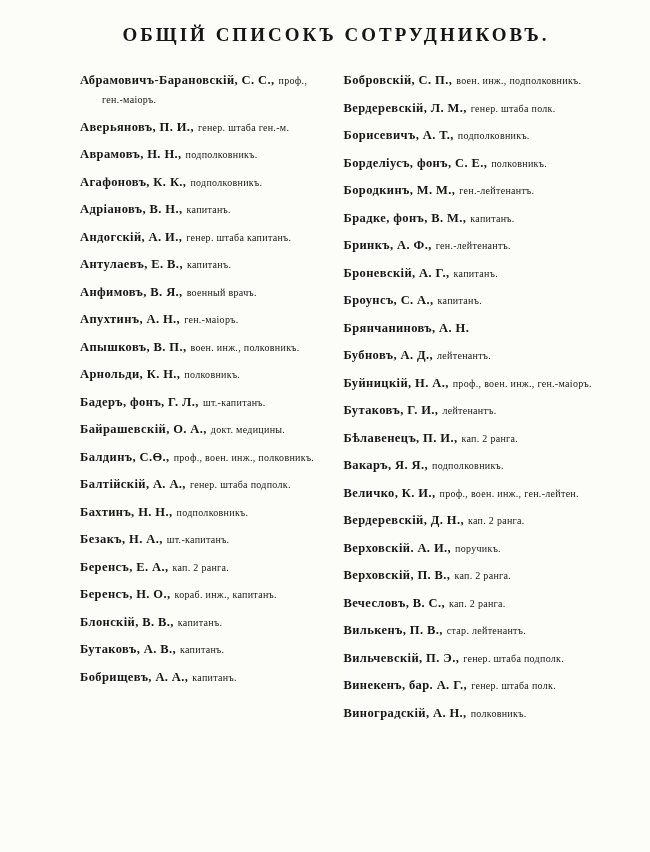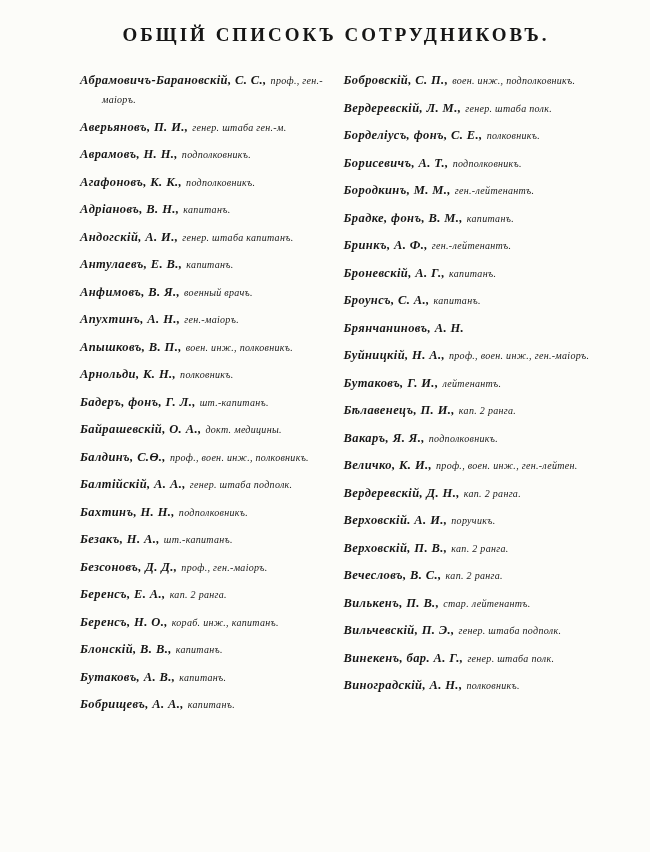"Абрамовичъ-Барановскій, С. С., проф.," .columns { font-style: italic -> none }
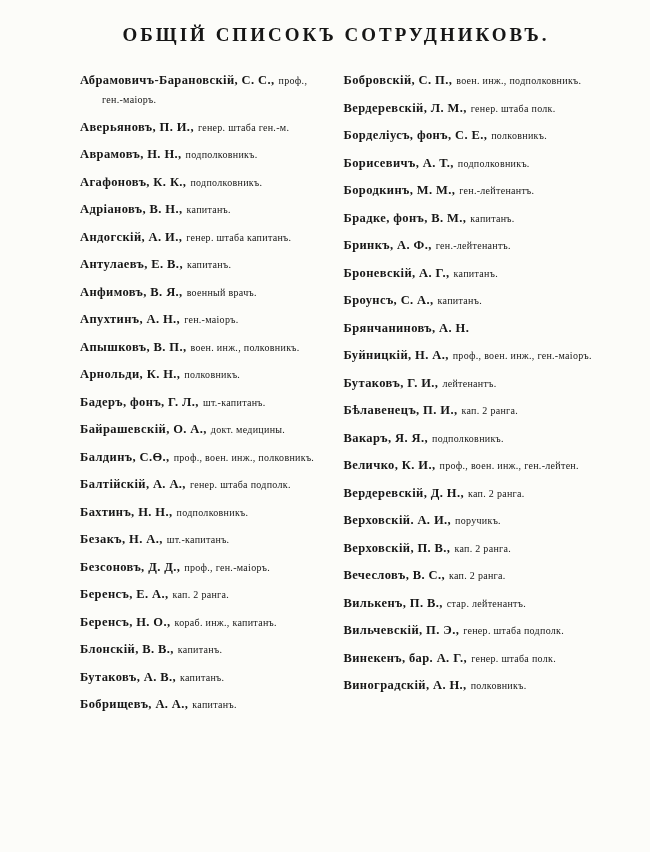"Борделіусъ, фонъ, С. Е., полковникъ." p.entry { order: before "Борисевичъ, А. Т., подполковникъ." -> after "Борисевичъ, А. Т., подполковникъ." }
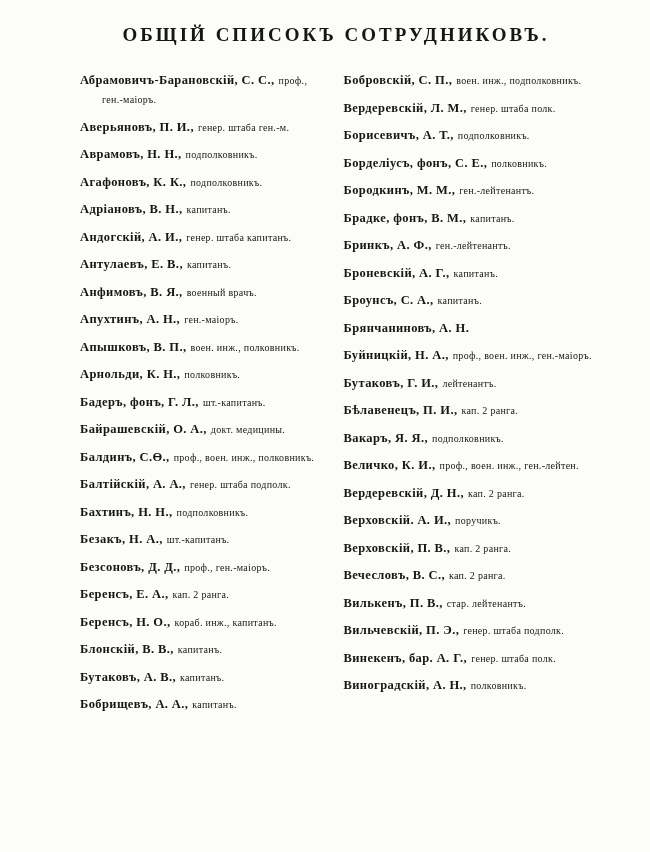"Бубновъ, А. Д., лейтенантъ." p.entry { html: none -> <p><span>Бубновъ, А. Д.,</span> <span>лейтенантъ.</span></p> }
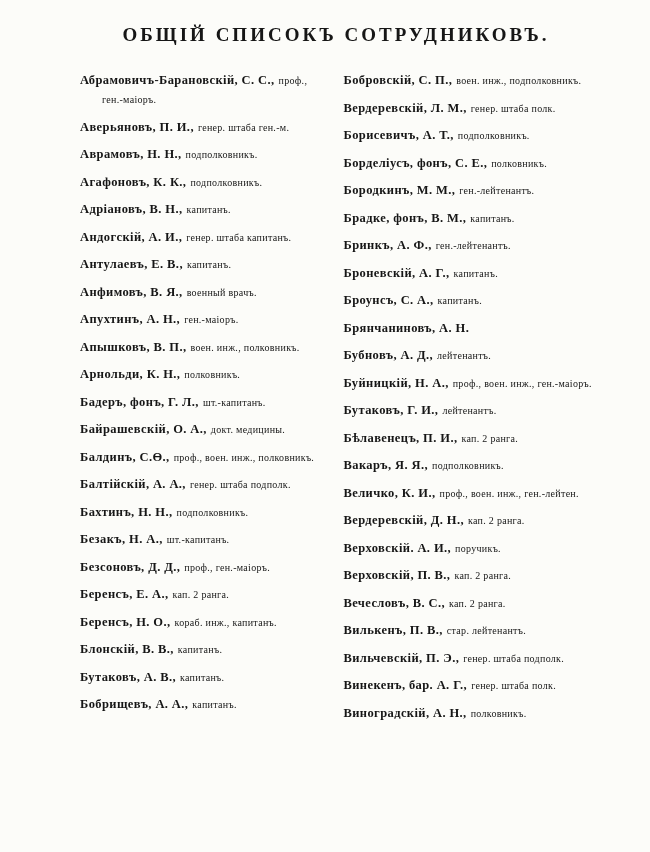"Безсоновъ, Д. Д., проф., ген.-маіоръ." p.entry { html: <p><span>Безсоновъ, Д. Д.,</span> <span>проф., ген.-маіоръ.</span></p> -> none }
